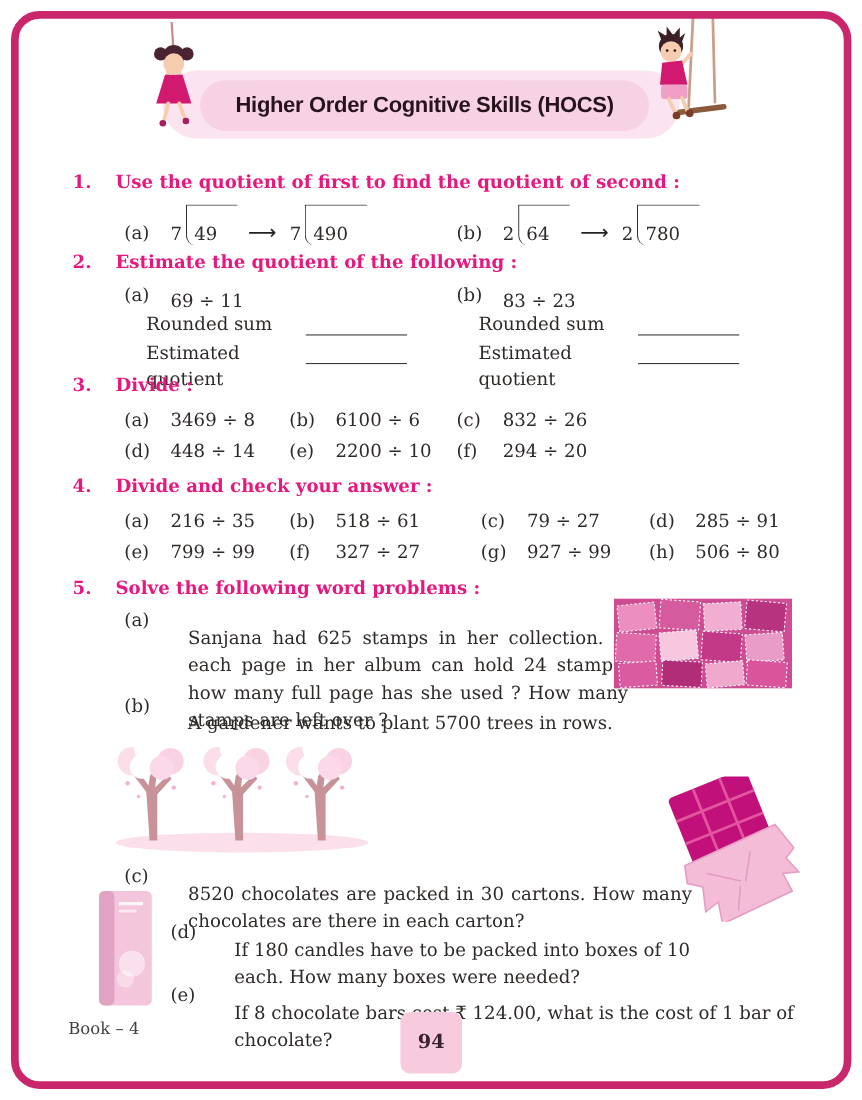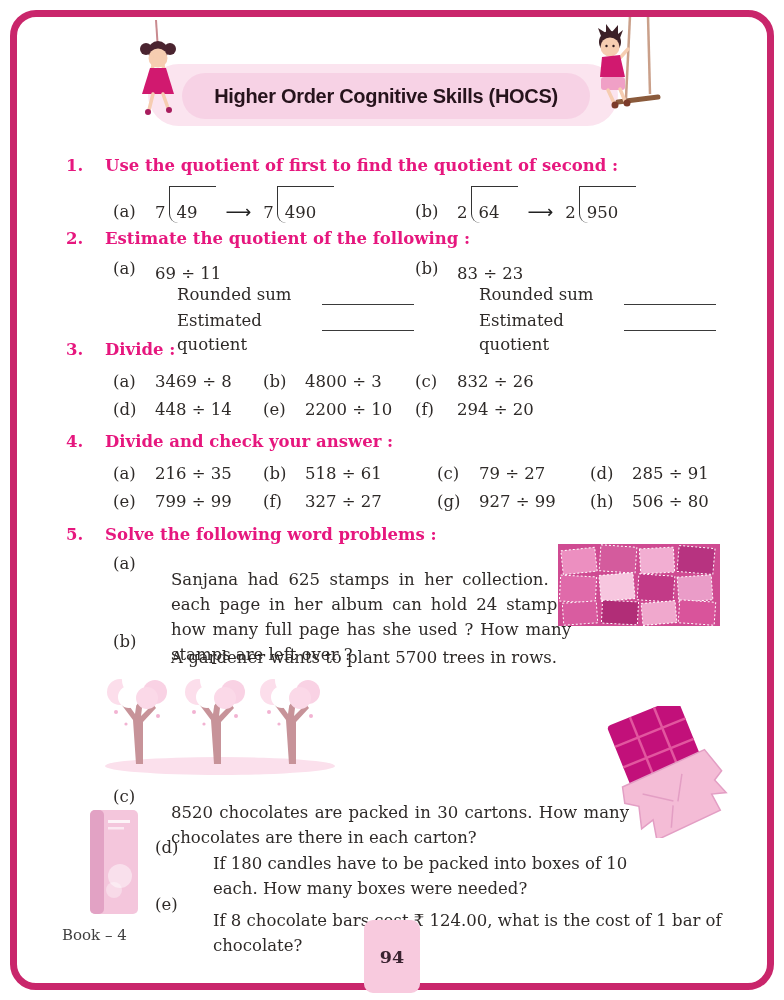"950" span.dend { text: 950 -> 780 }
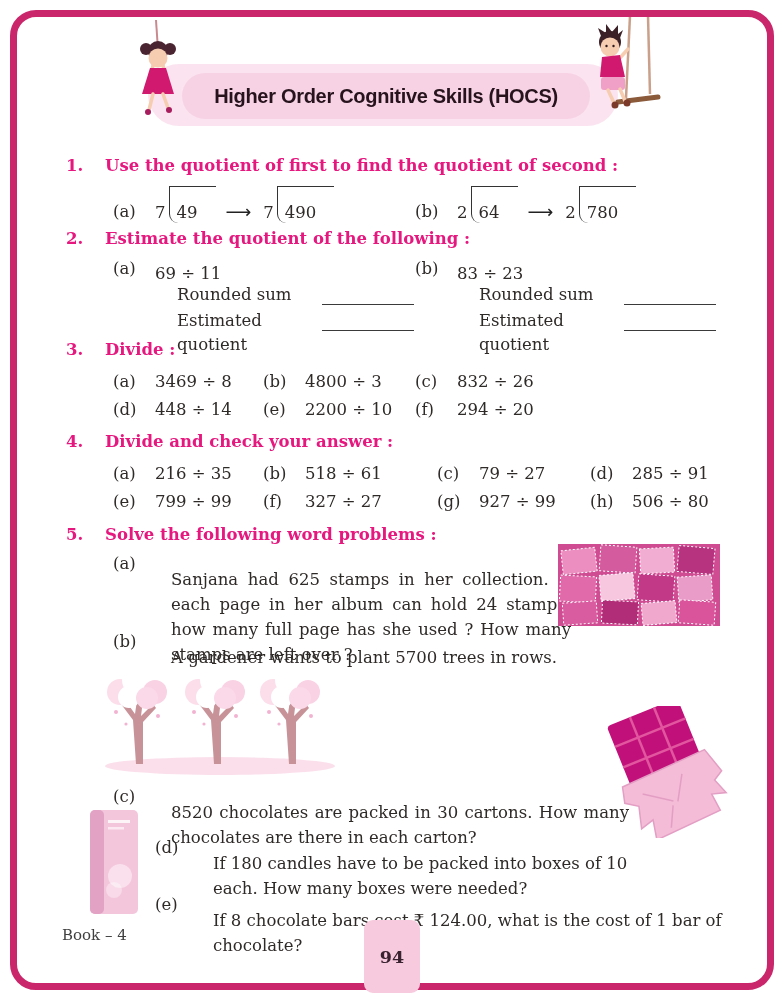"Rounded sum" .sub { margin-left: 64px -> 20px }
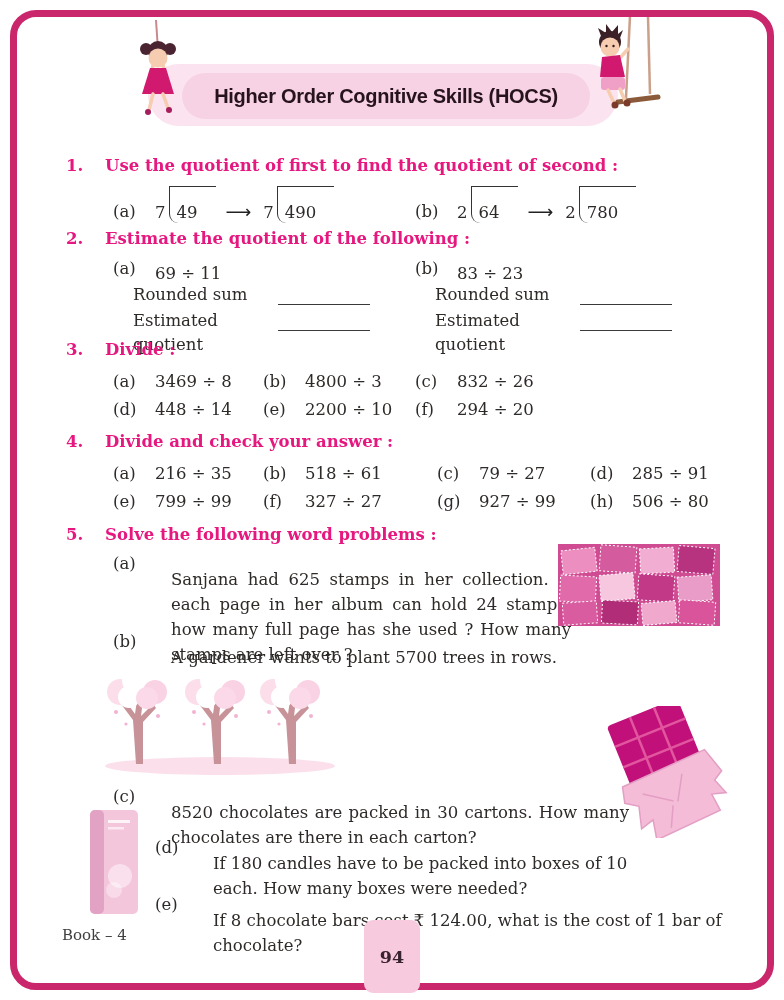"4800 ÷ 3" span.expr { text: 4800 ÷ 3 -> 6100 ÷ 6 }
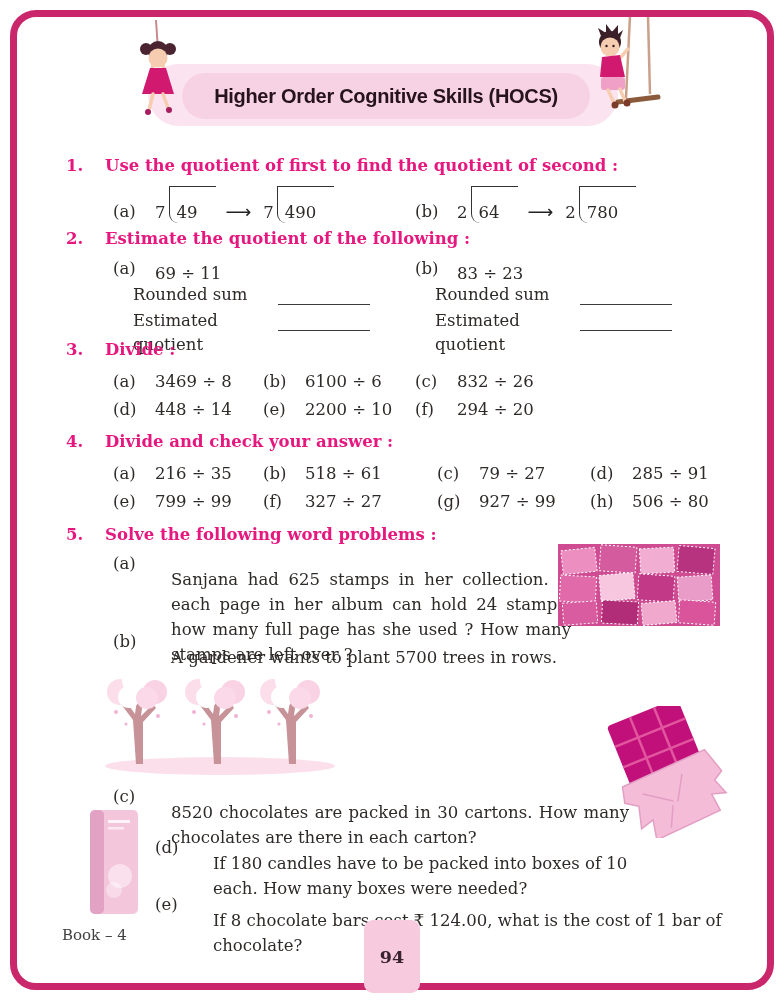"94" .page-tab { height: 73px -> 56px }
